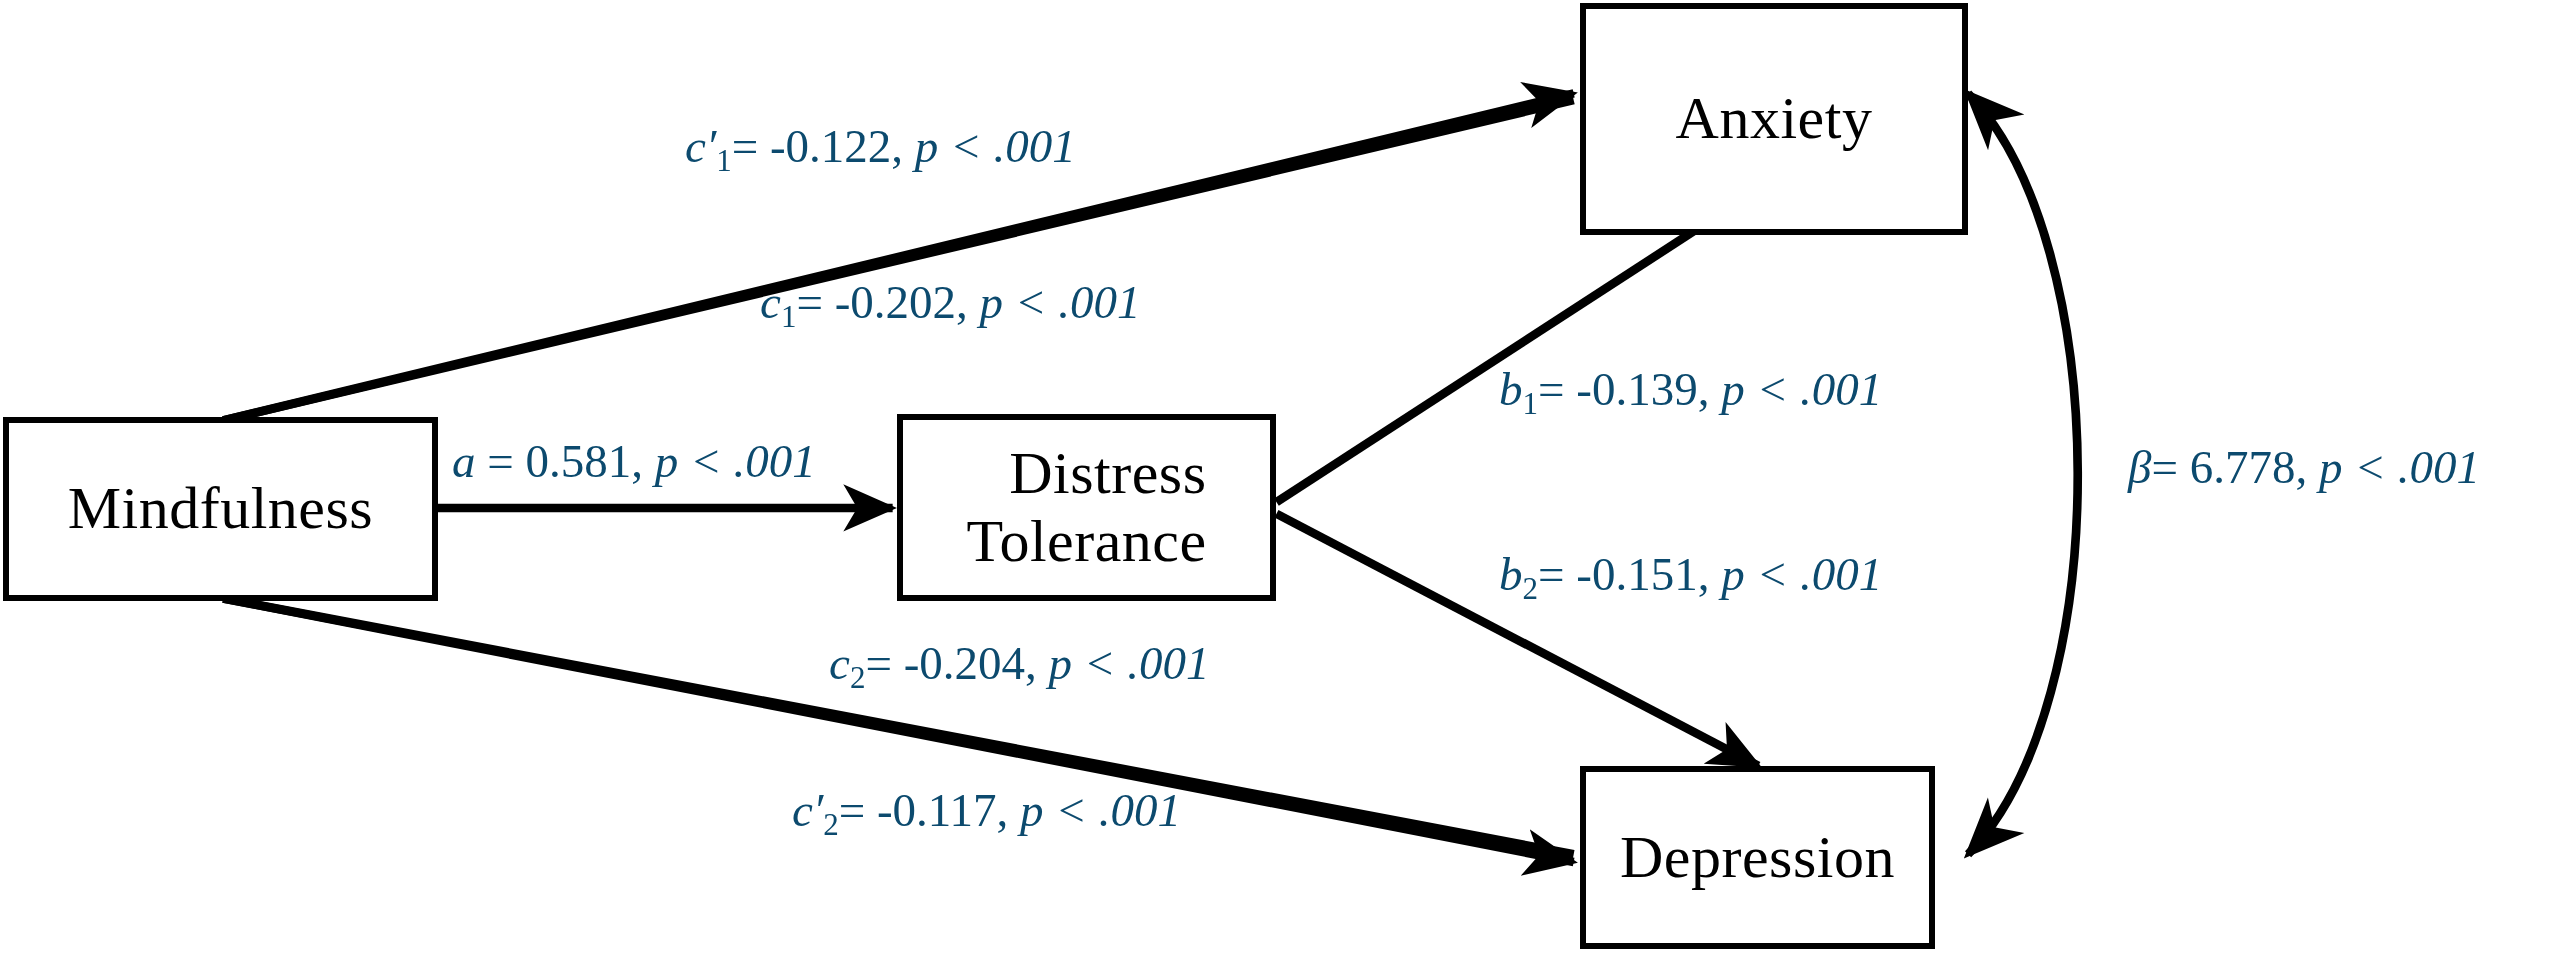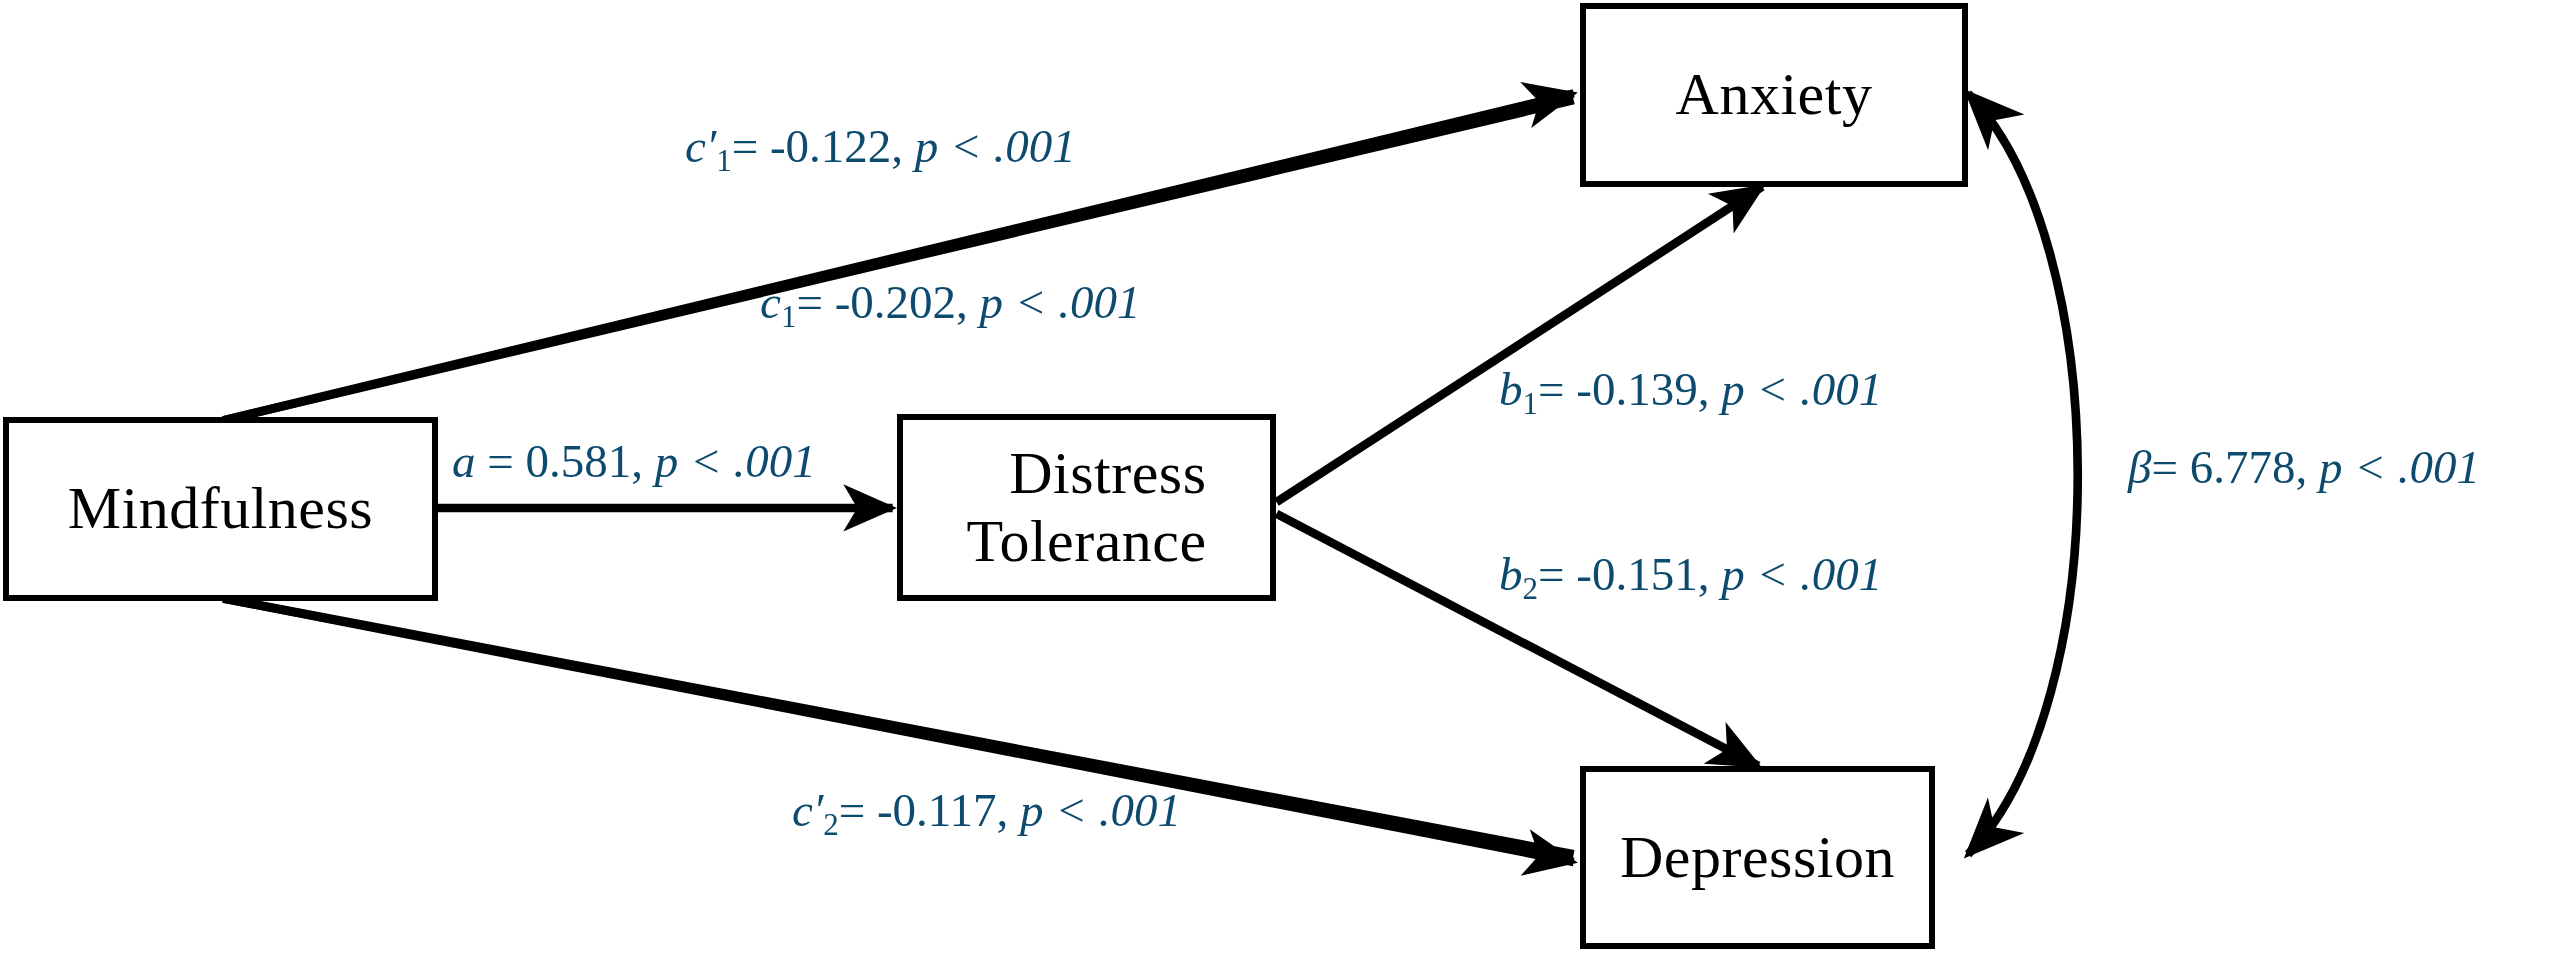"Anxiety" div.node { height: 184px -> 232px }
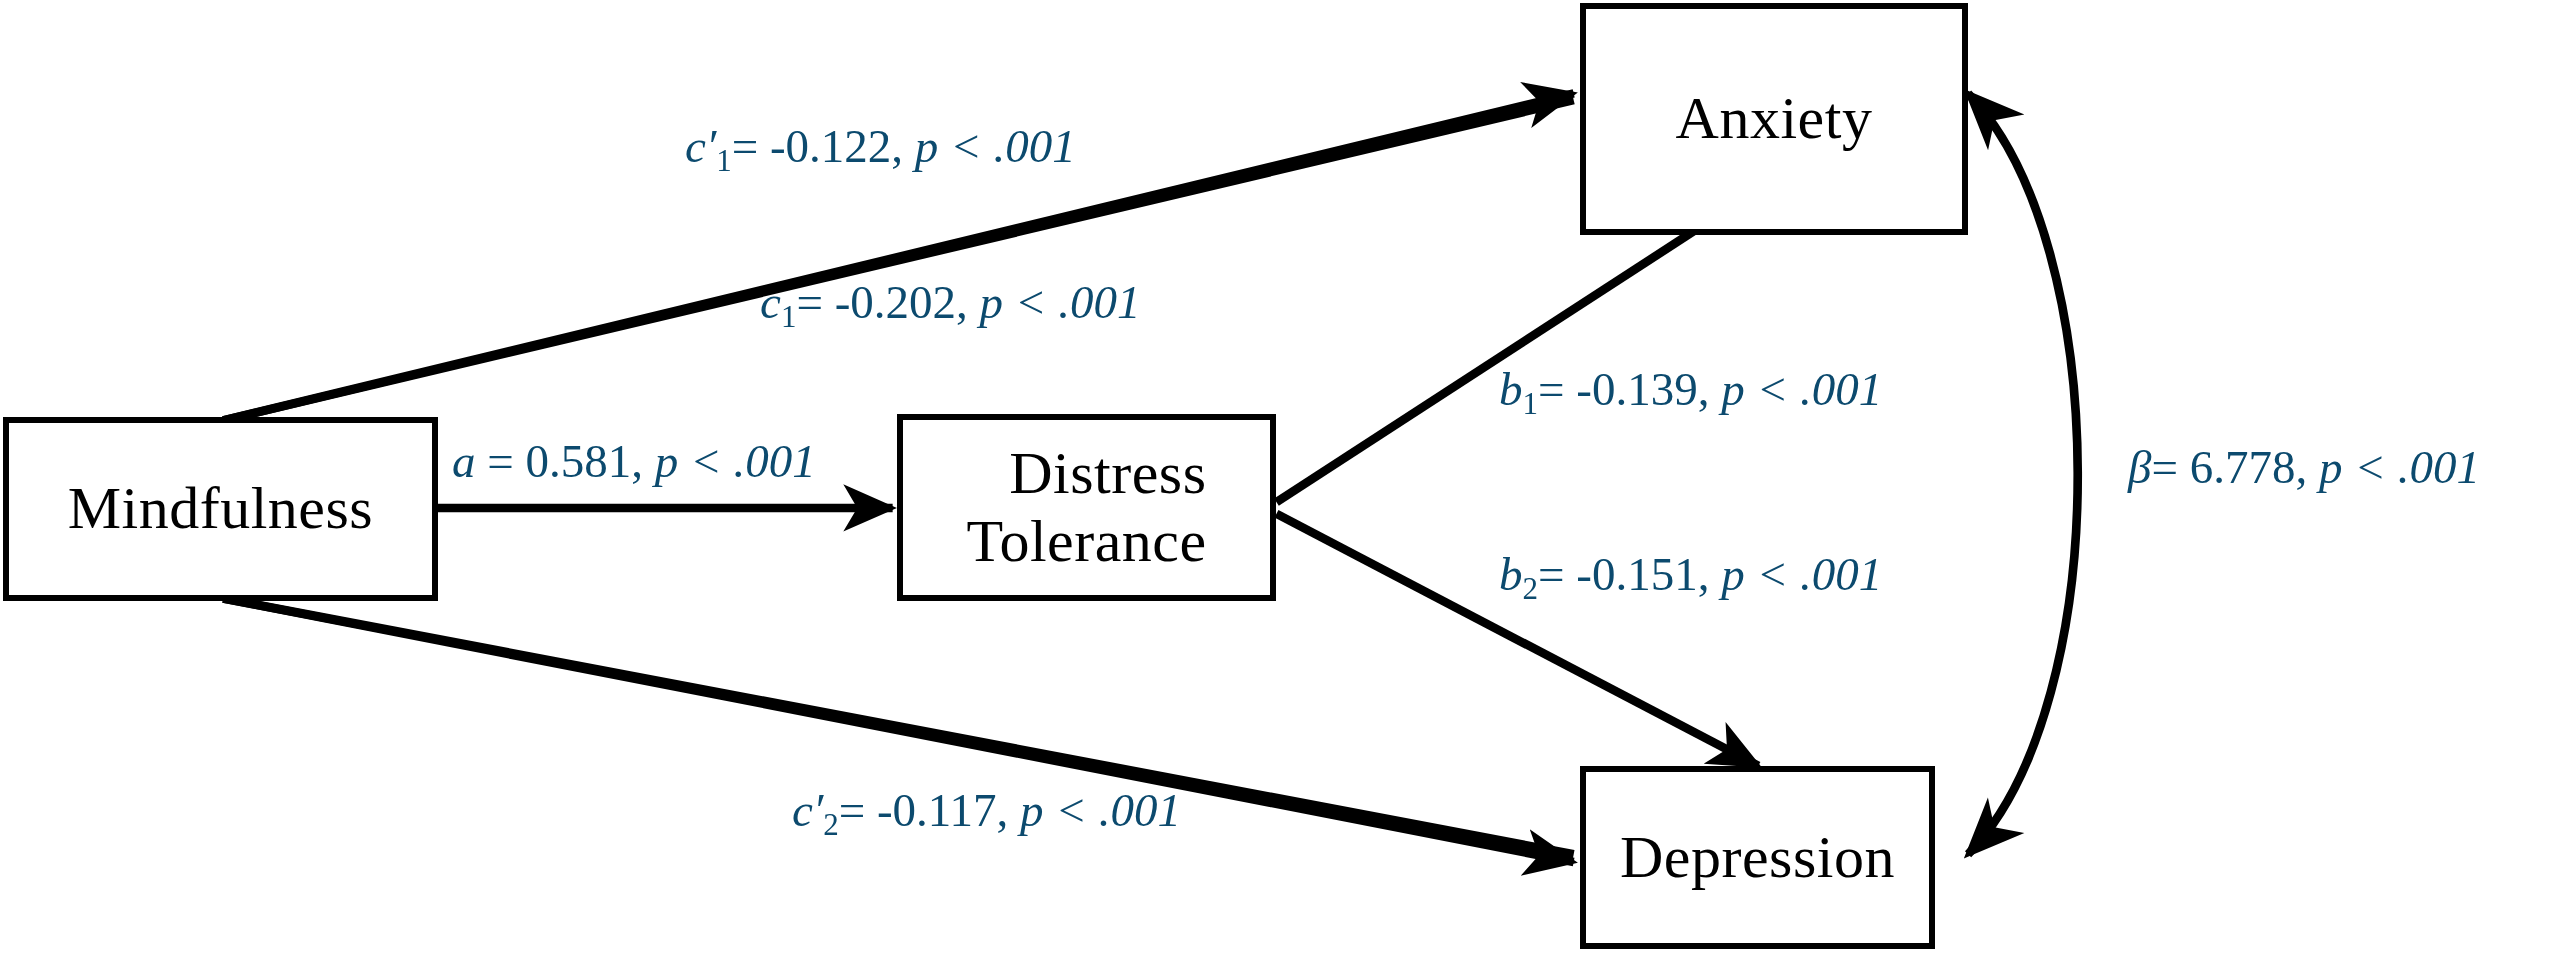"c2= -0.204, p < .001" div.plabel { html: none -> <div> <i>c</i><sub>2</sub><span>= -0.204,</span>&nbsp;<i>p &lt; .001</i> </div> }
